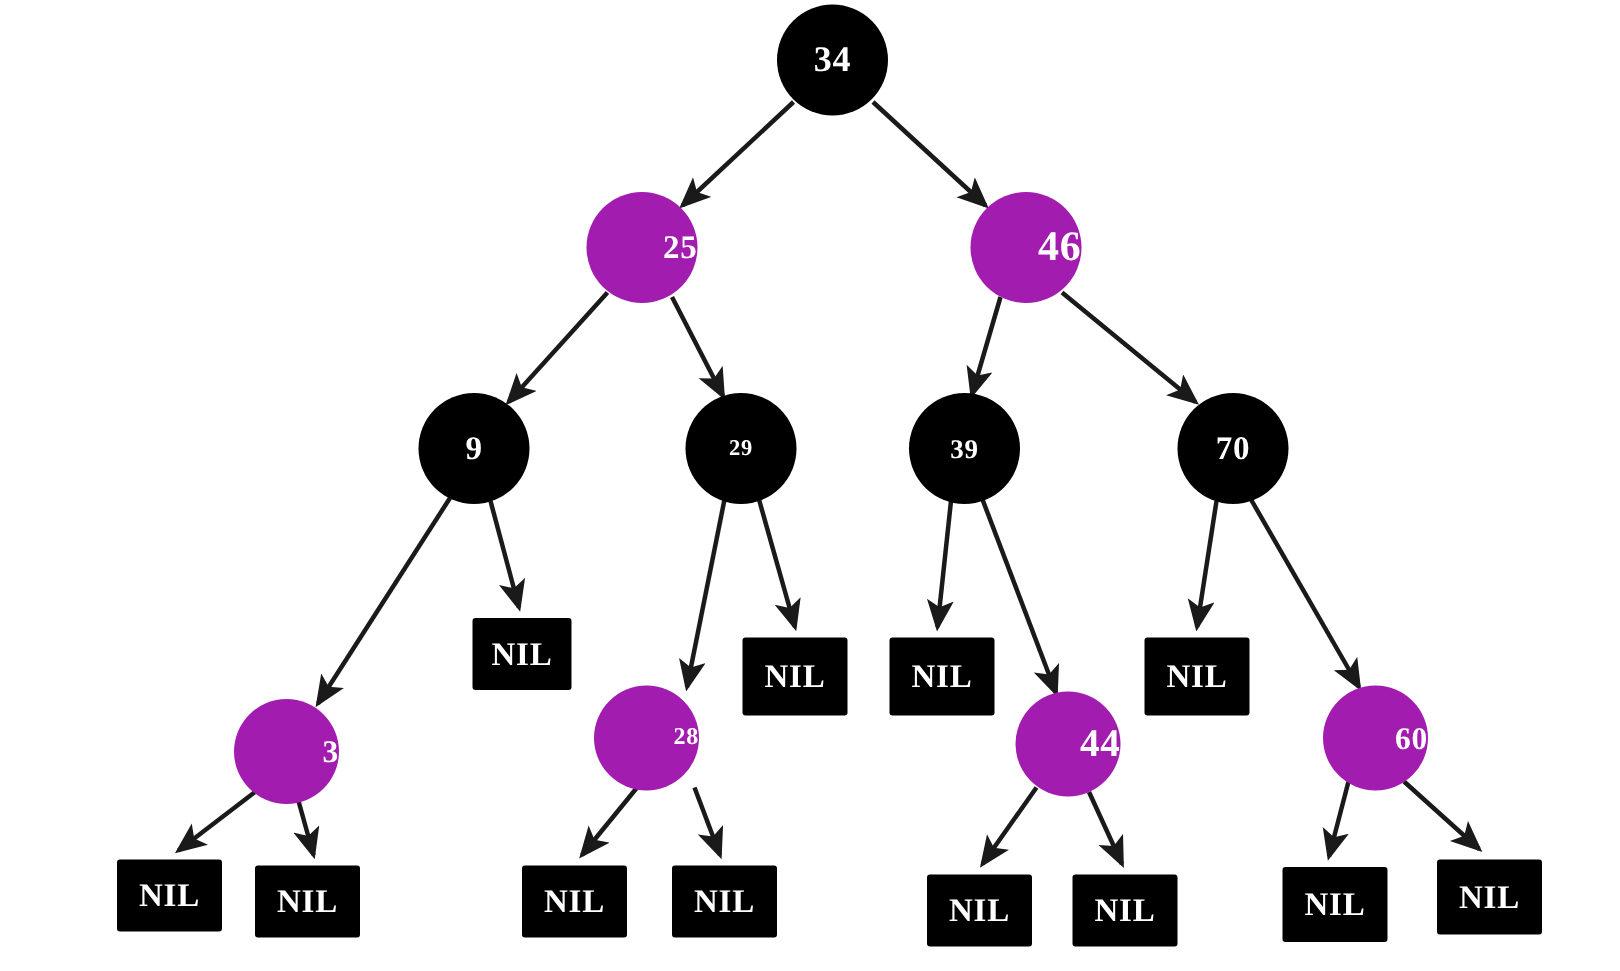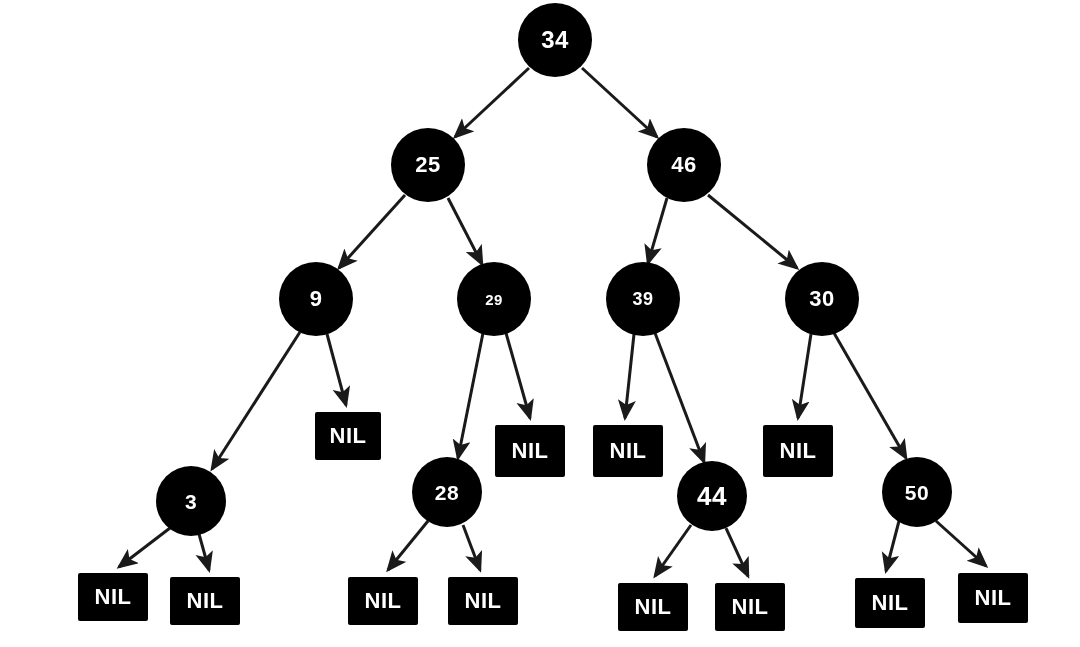"34" #canvas { font-family: Liberation Sans, sans-serif -> Liberation Serif, serif }
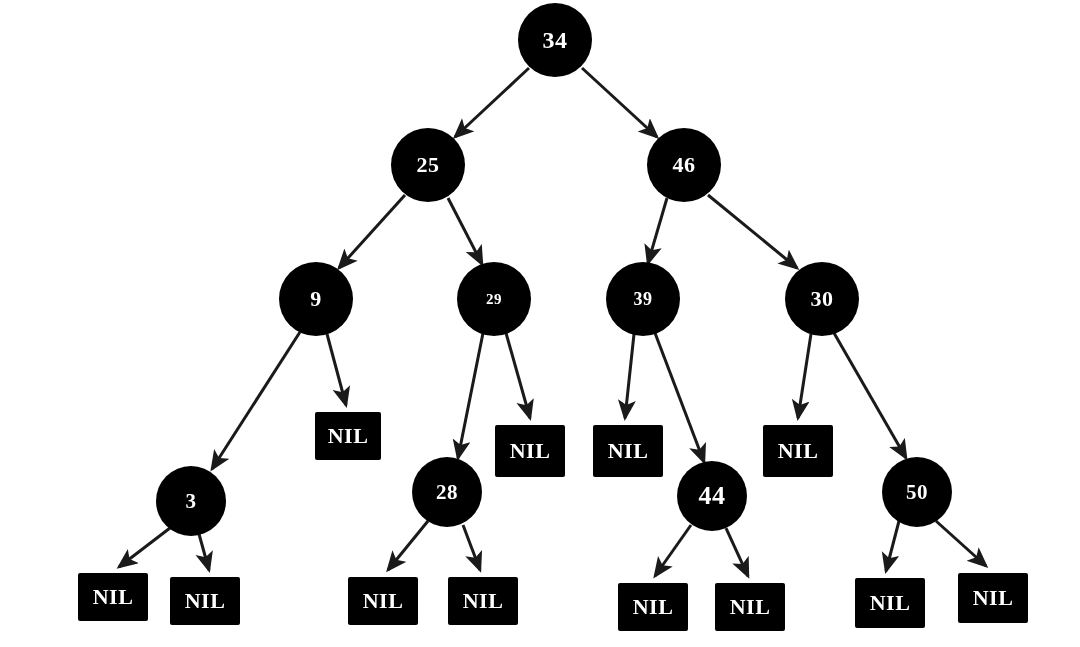"25" .node.red-node { background: #000000 -> #a21caf; justify-content: none -> flex-end }
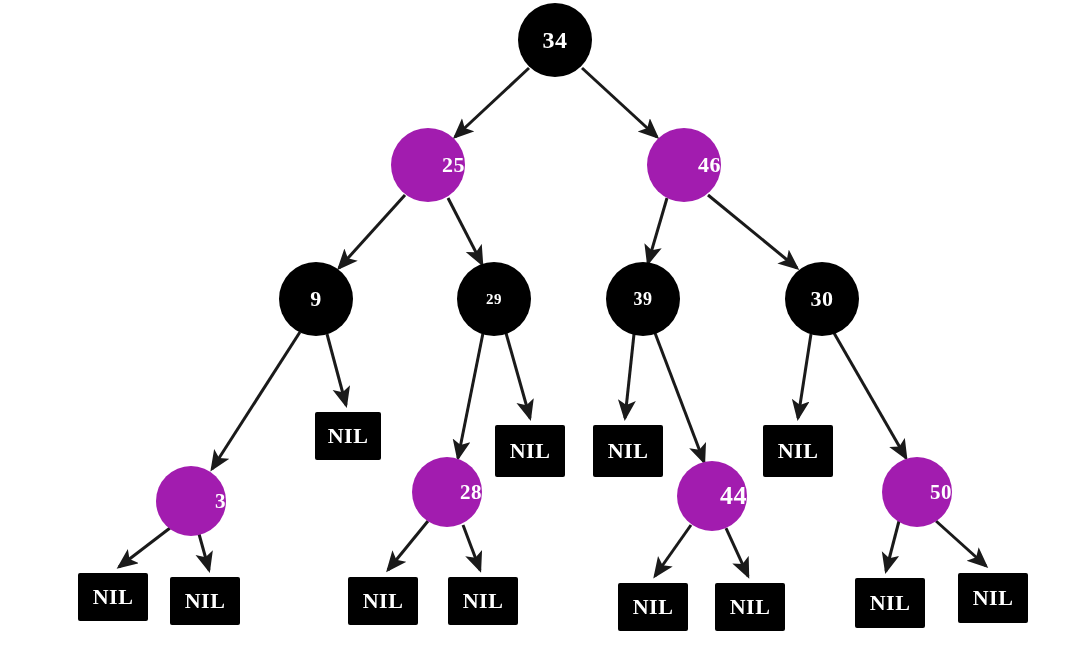"46" div.node { font-size: 22px -> 28px }
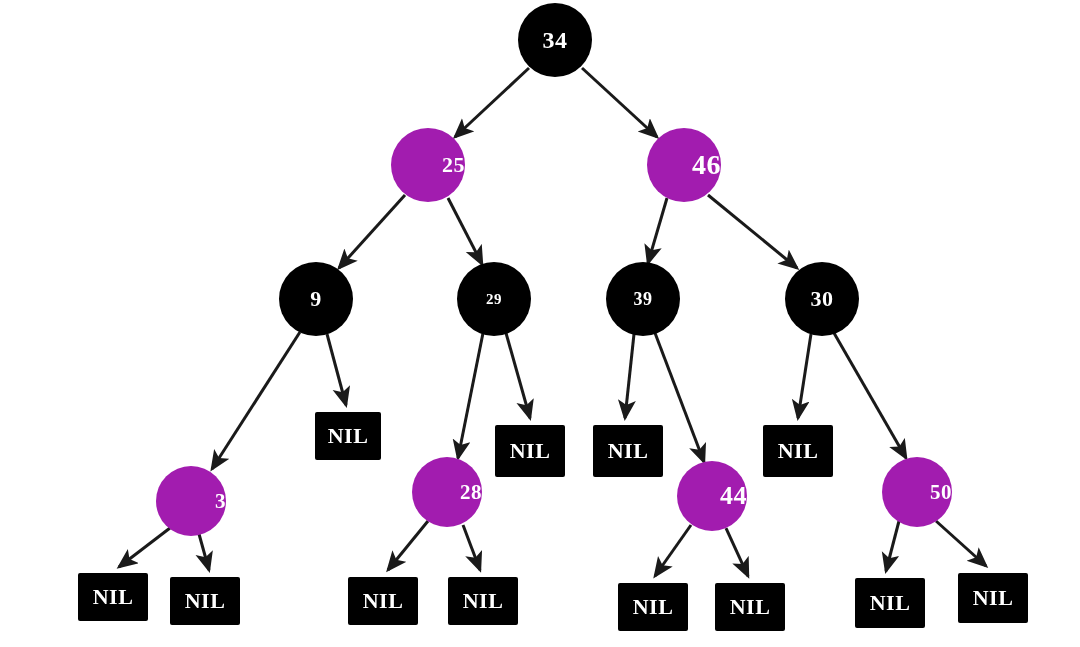"30" span.node-label { text: 30 -> 70 }
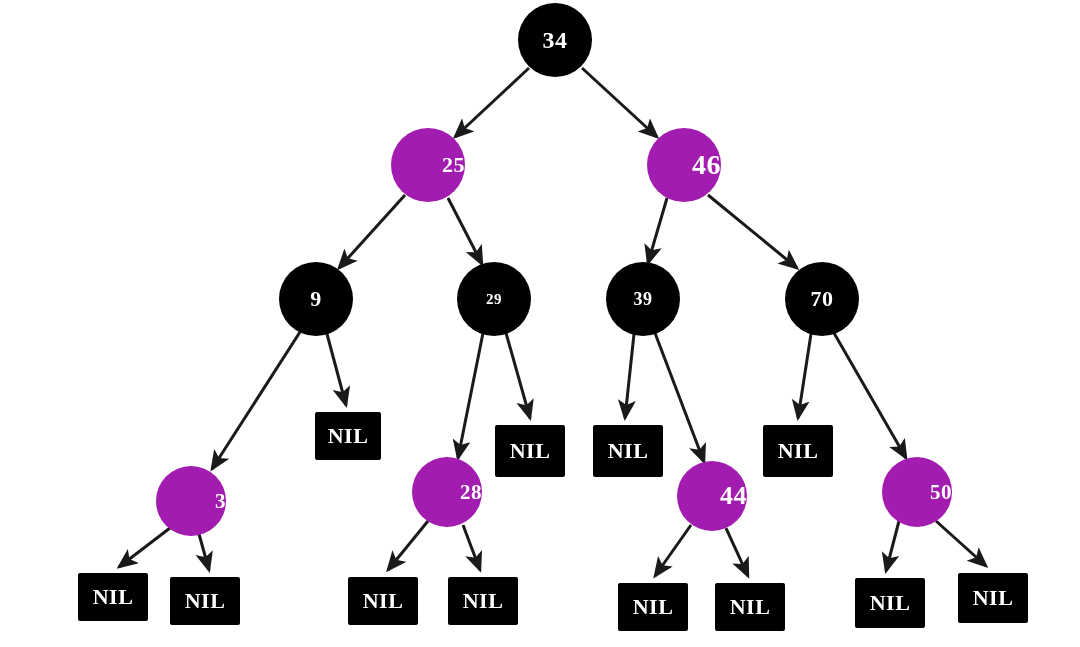"28" div.node { font-size: 21px -> 16px; left: 412px -> 396px }
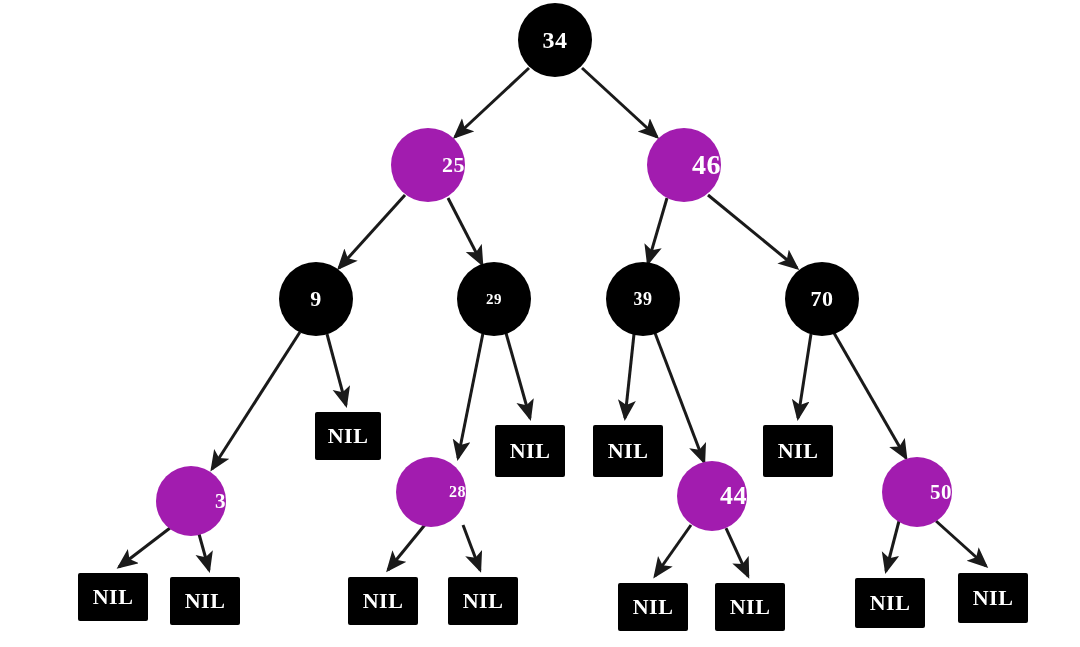"50" span.node-label { text: 50 -> 60 }
